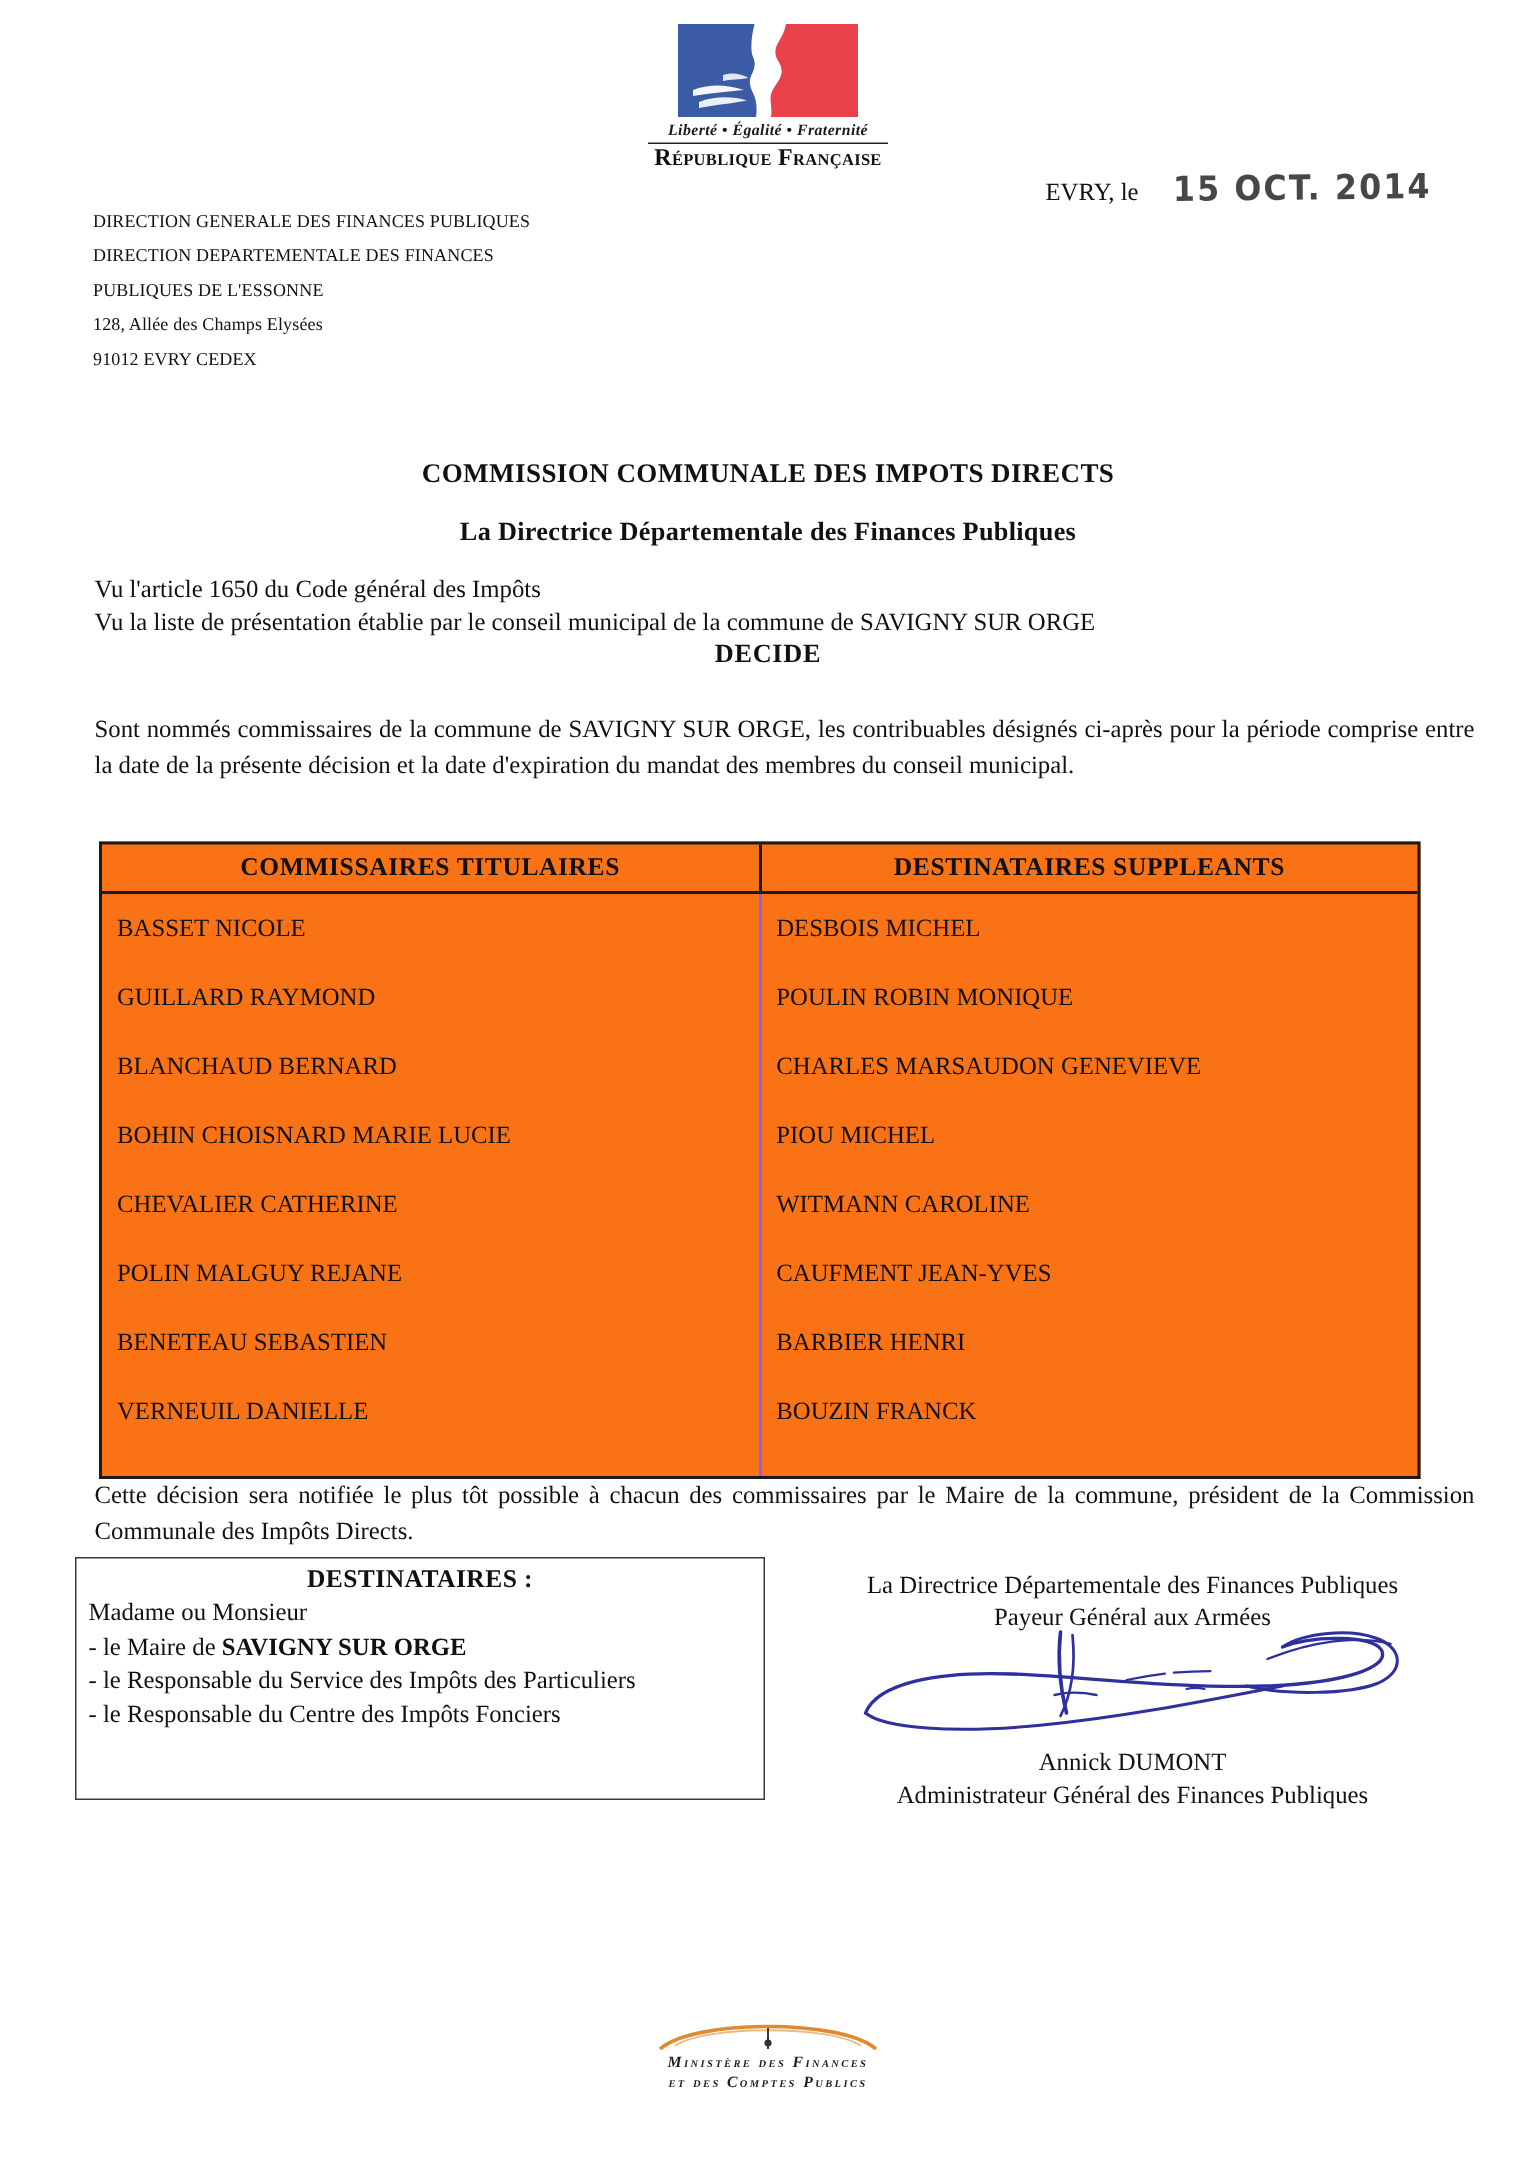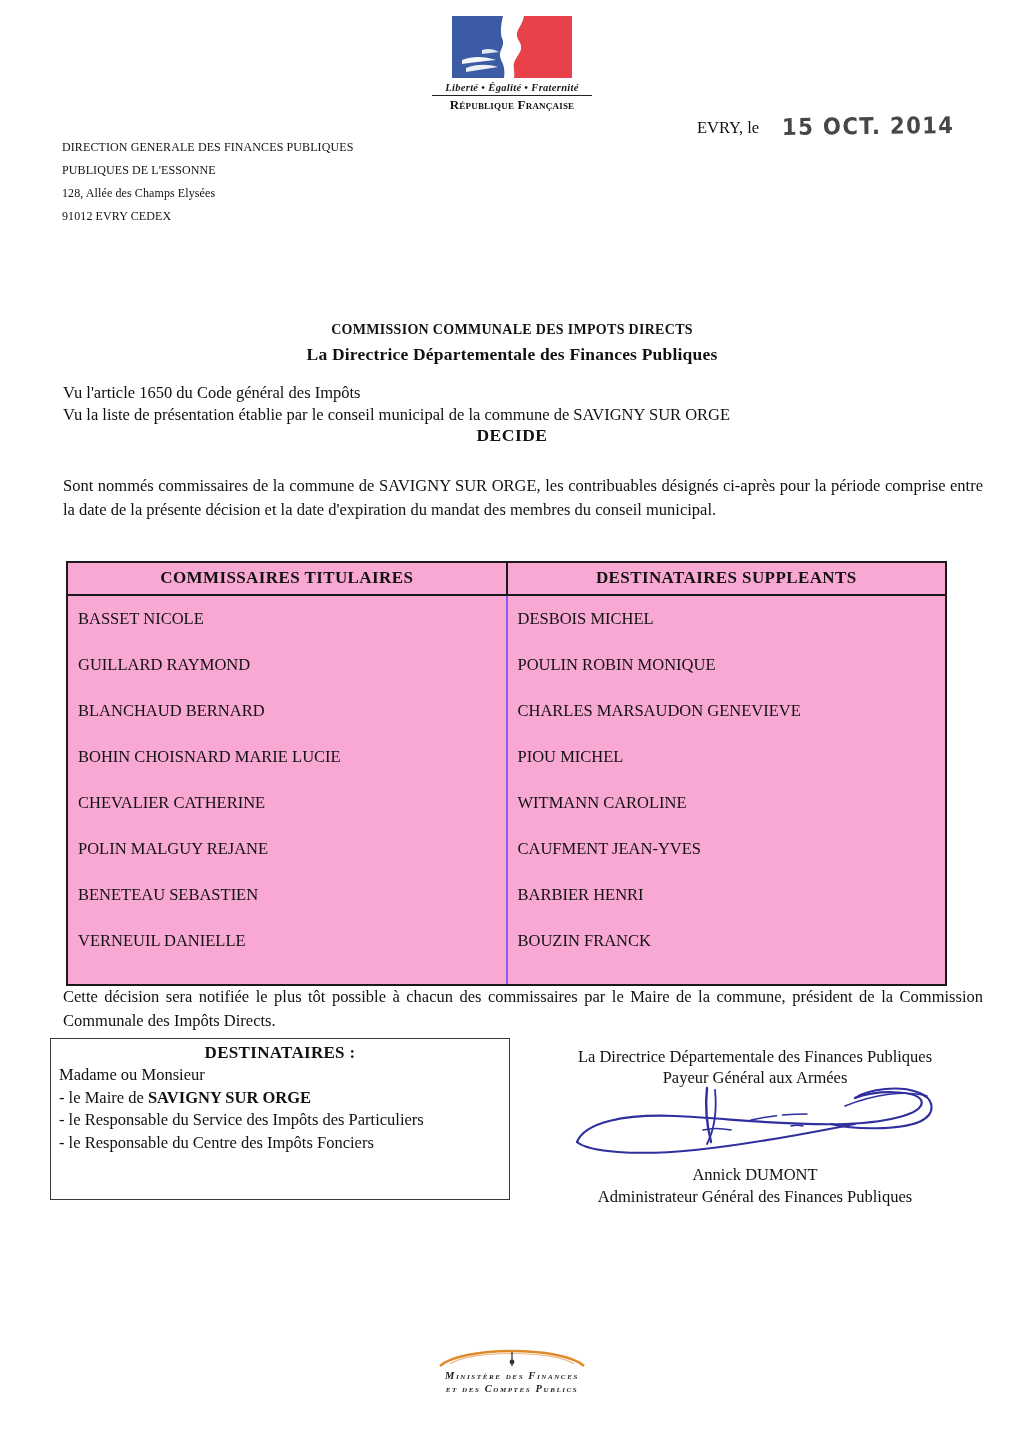"République Française" #rf-text { font-size: 13px -> 16px }
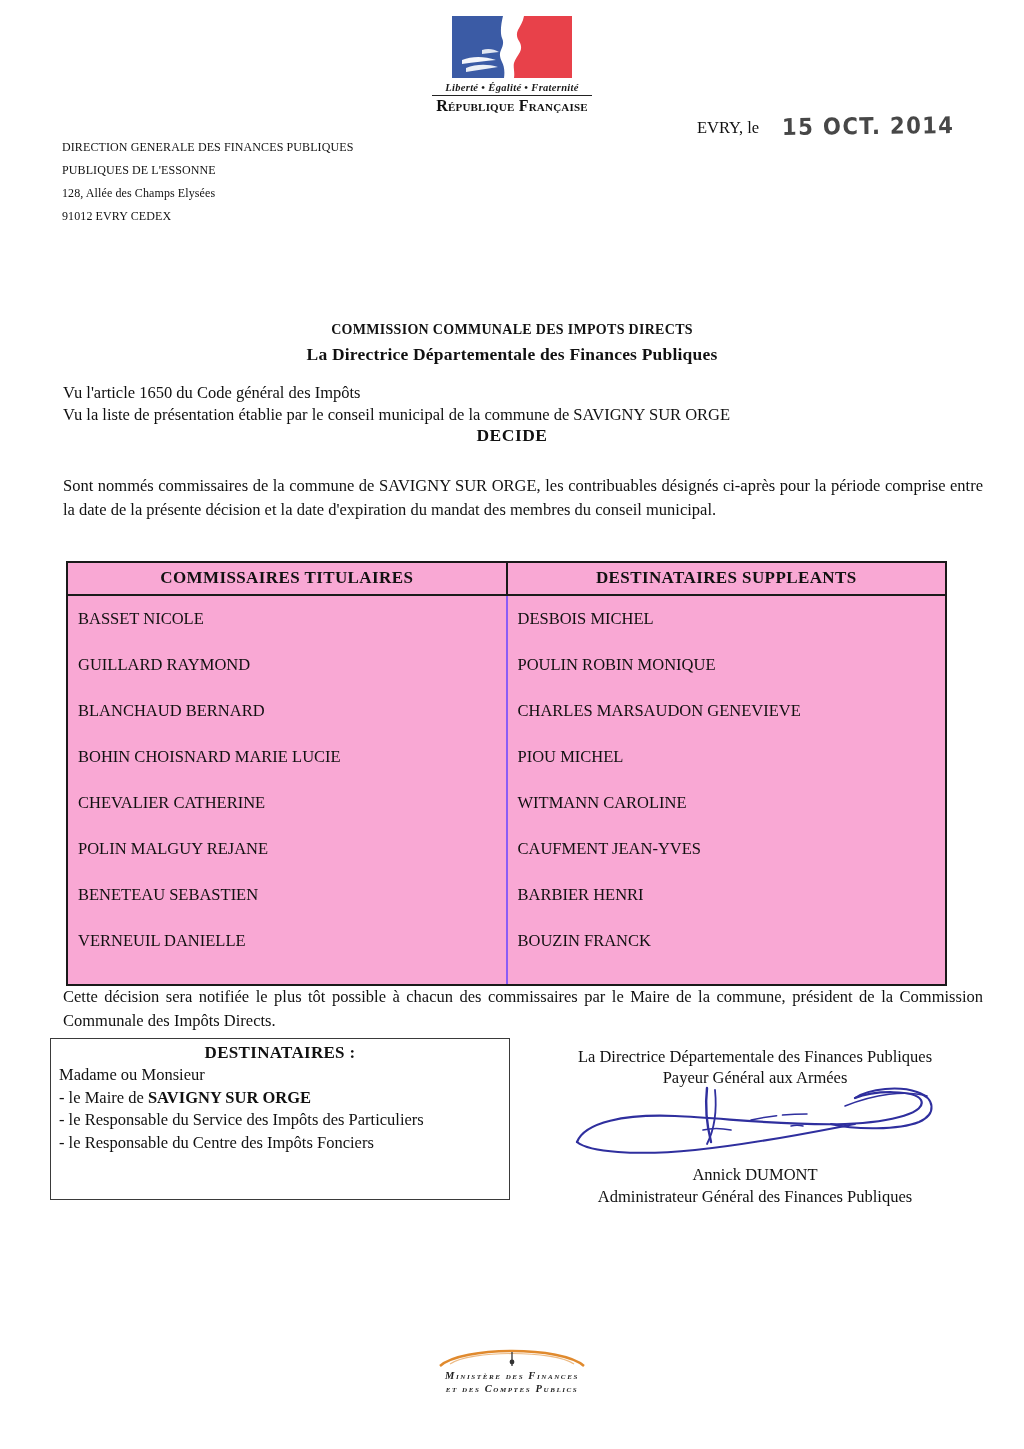"DIRECTION DEPARTEMENTALE DES FINANCES" div.line { html: none -> <div>DIRECTION DEPARTEMENTALE DES FINANCES</div> }
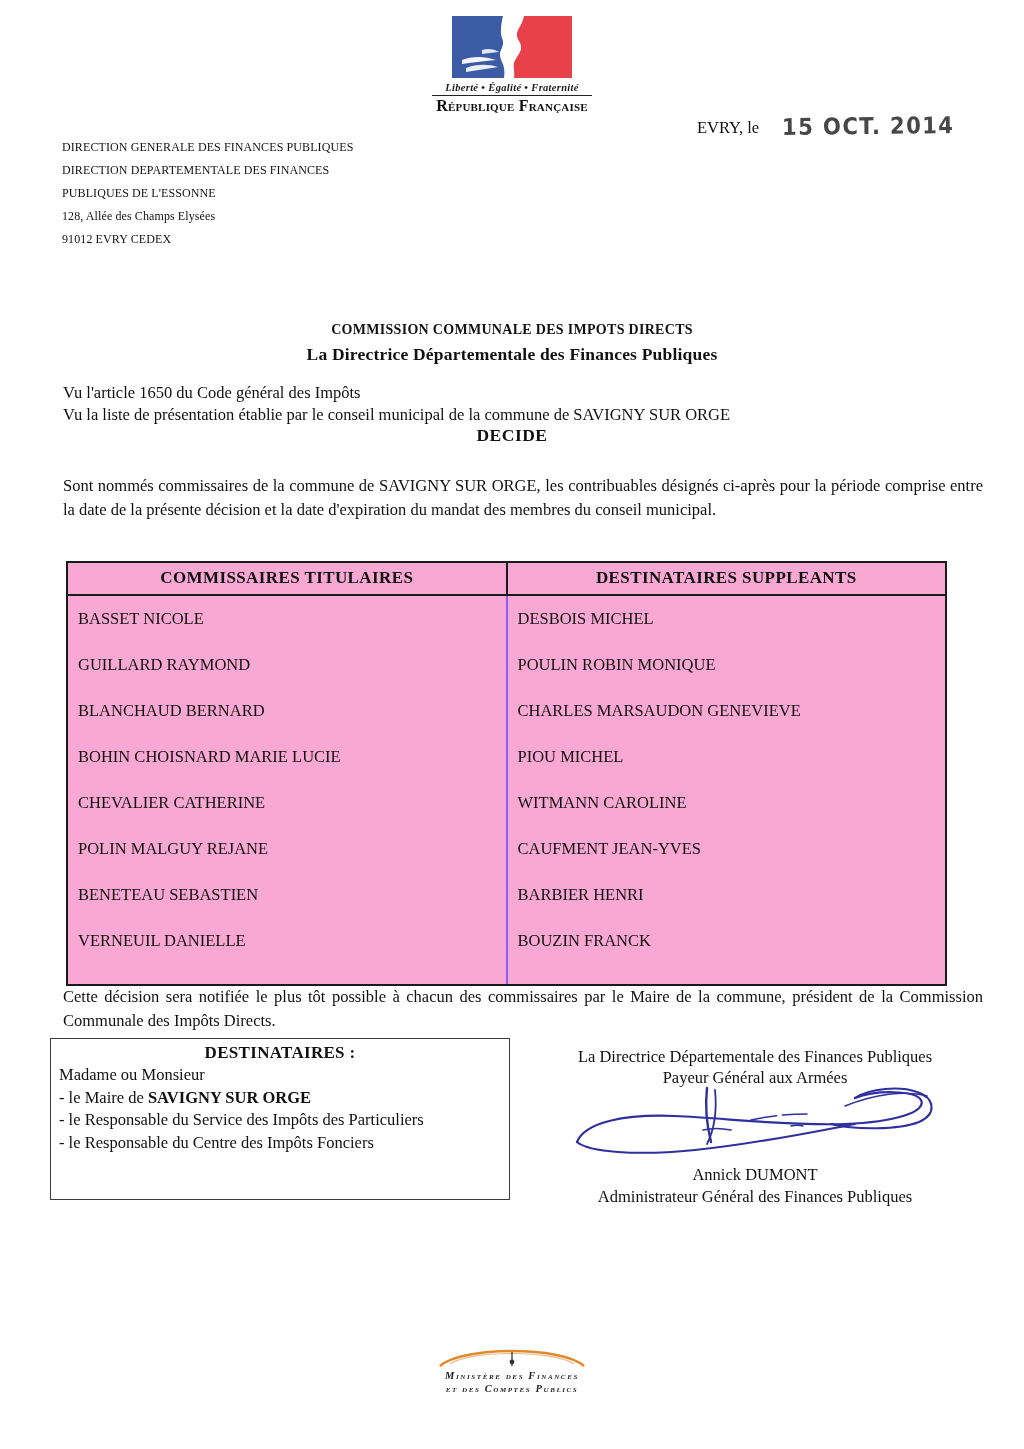"COMMISSION COMMUNALE DES IMPOTS DIRECTS" #title-main { font-size: 14px -> 18px; top: 322px -> 305px }
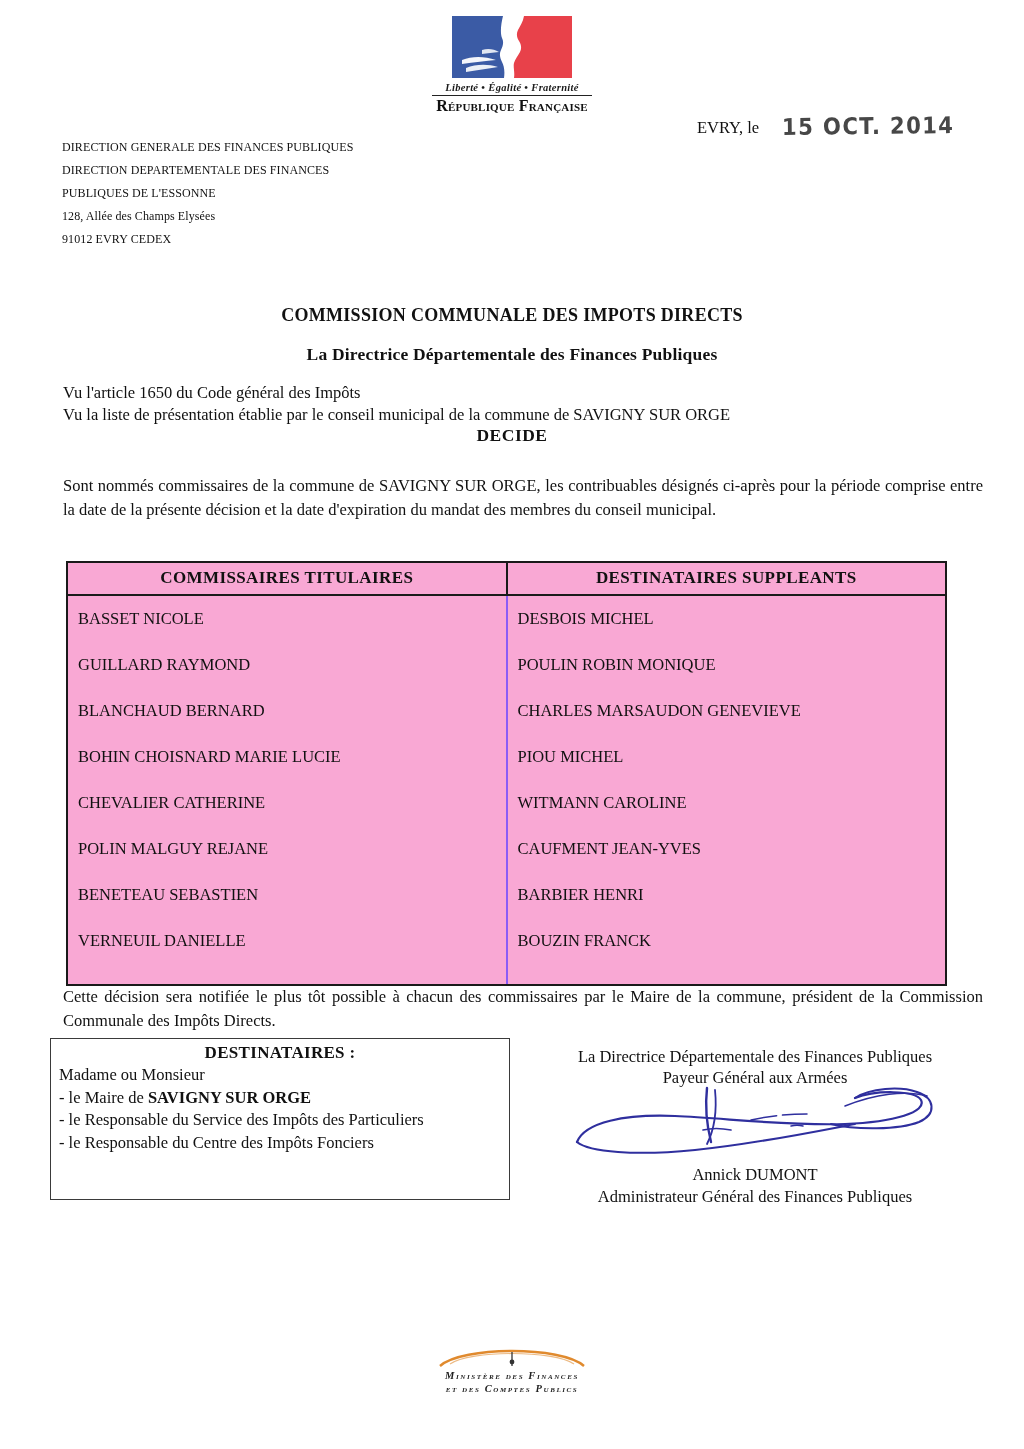"COMMISSAIRES TITULAIRES" #commissaires-table { background: #f9a8d4 -> #f97316 }
